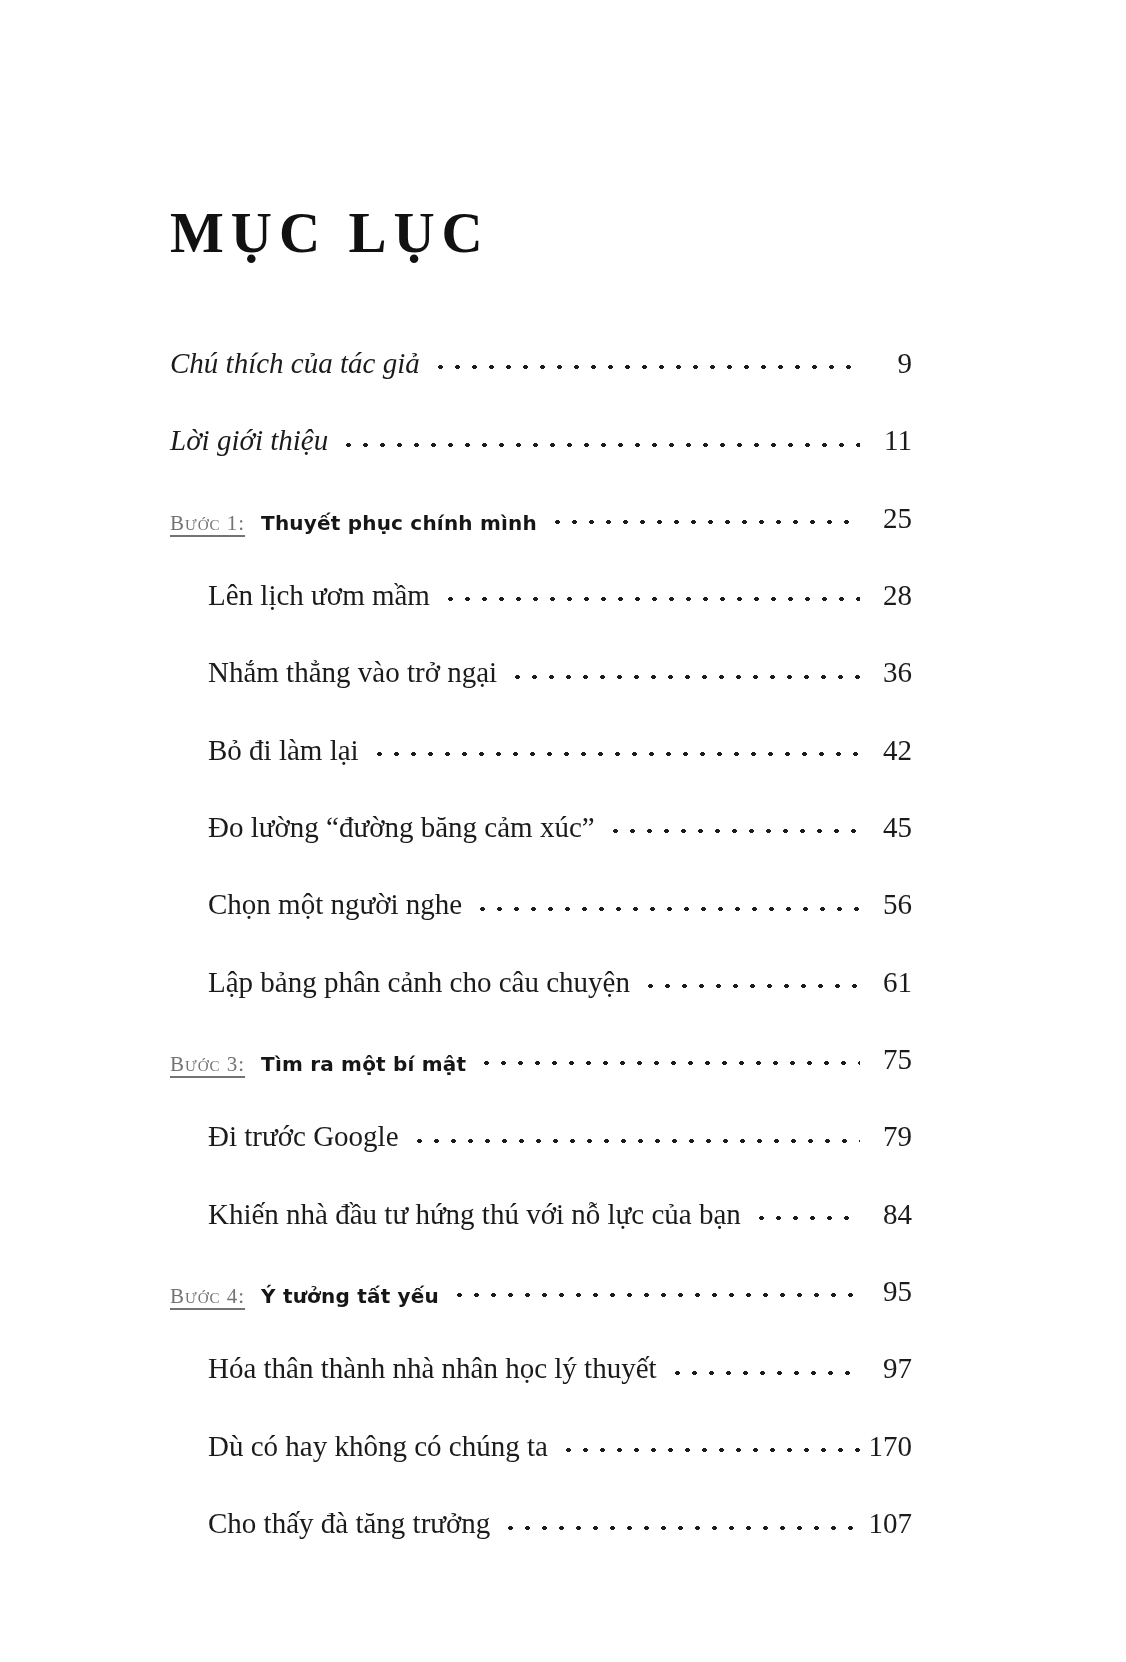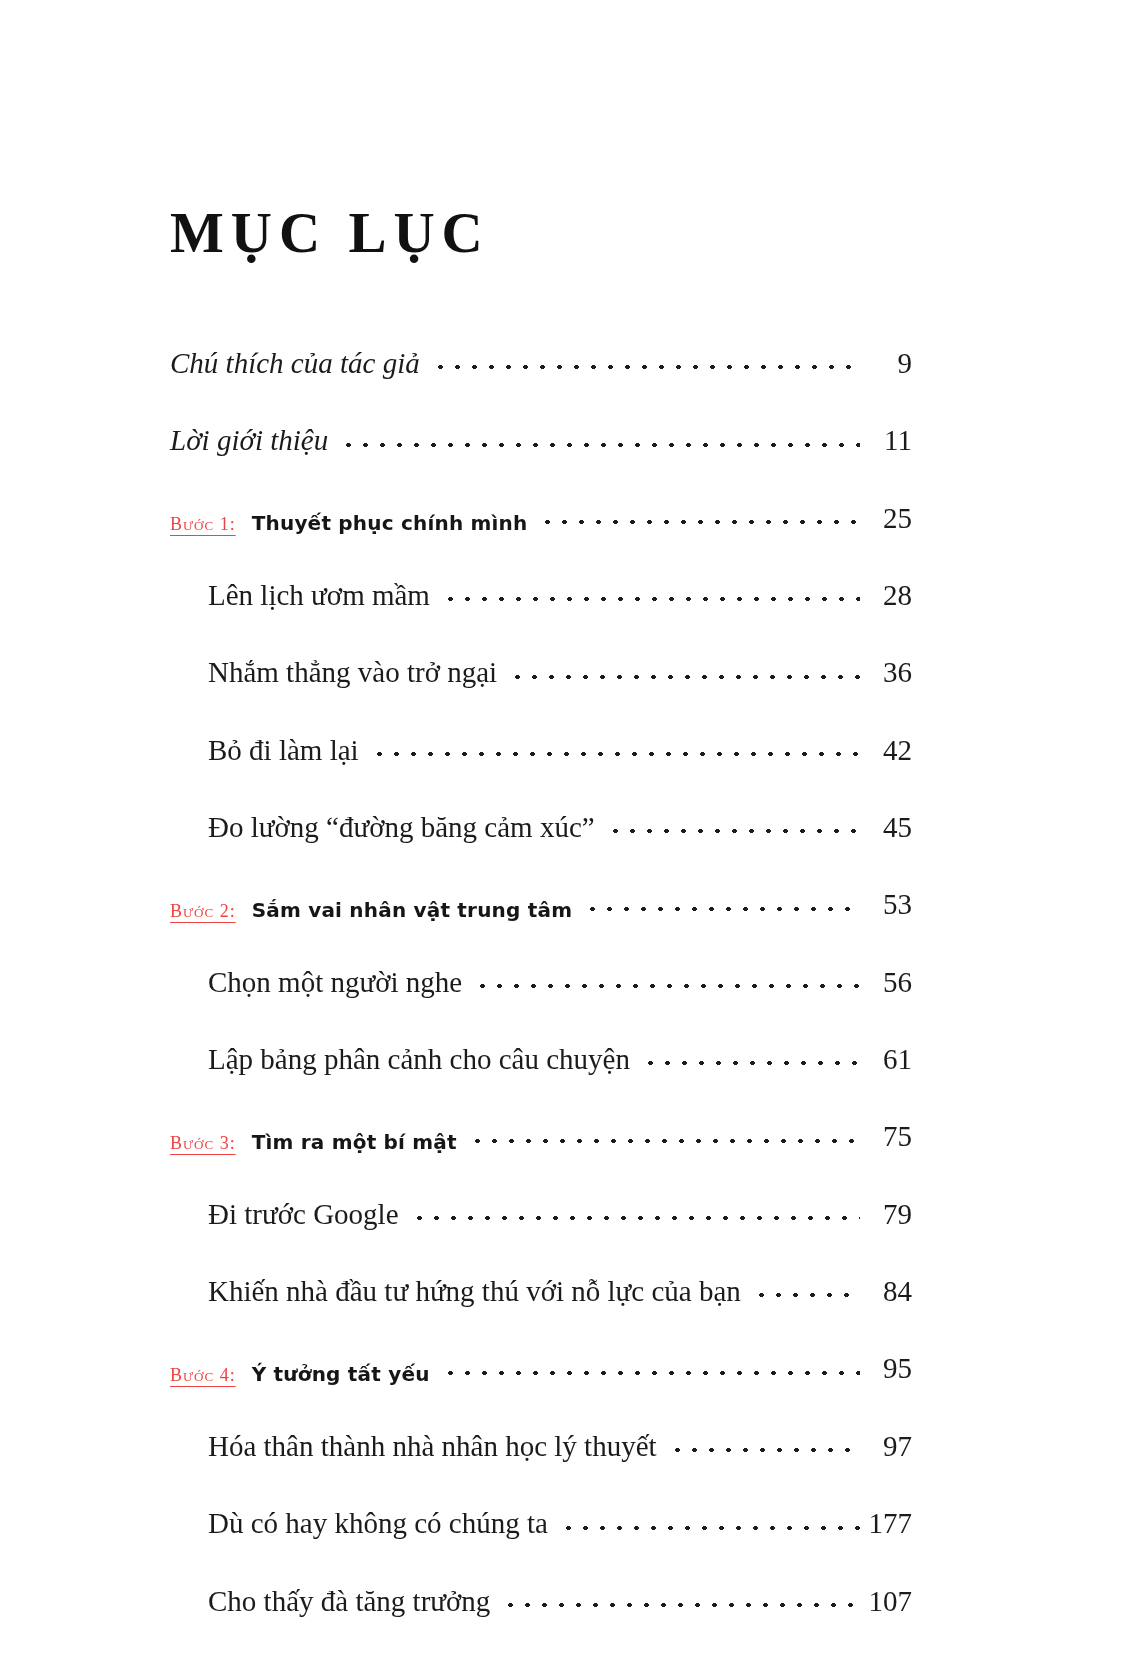"Bước 1:" .step { color: #ef4444 -> #737373; font-size: 18px -> 21px }
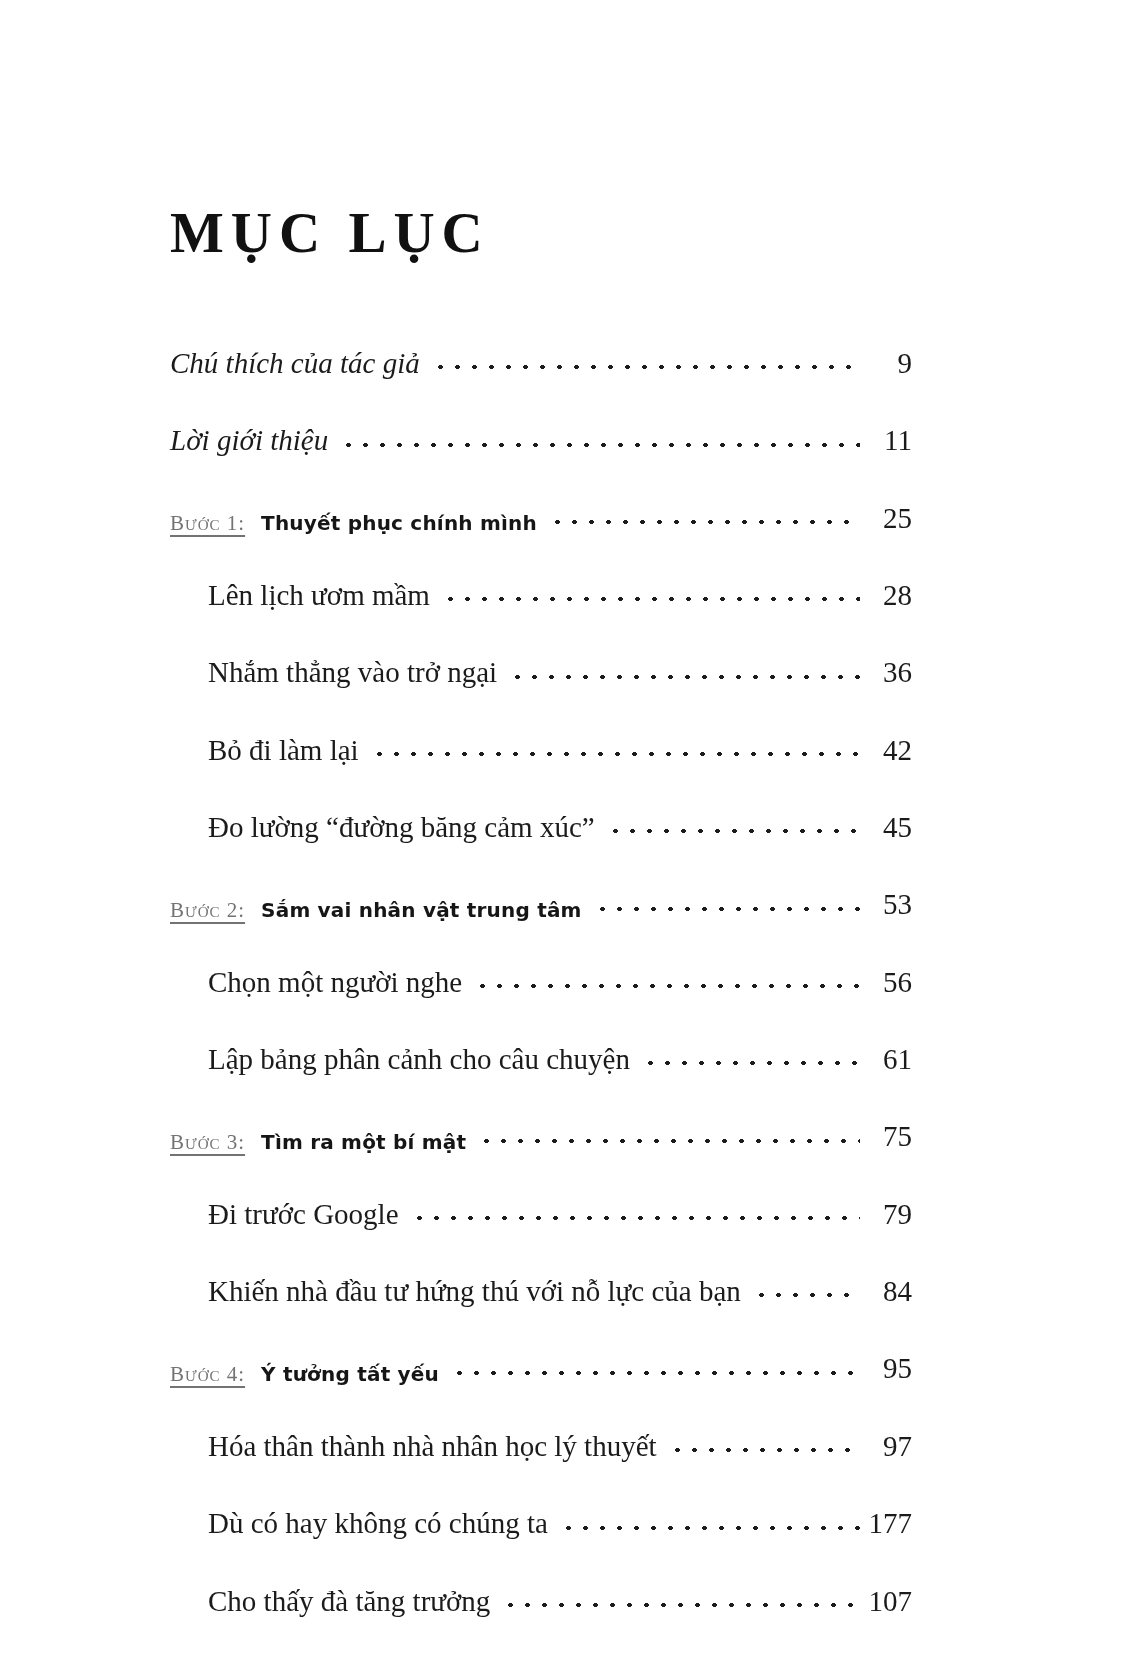"Bước 2:" div.row { html: <div> <span>Bước 2:</span> <span>Sắm vai nhân vật trung tâm</span> <span></span> <span>53</span> </div> -> none }
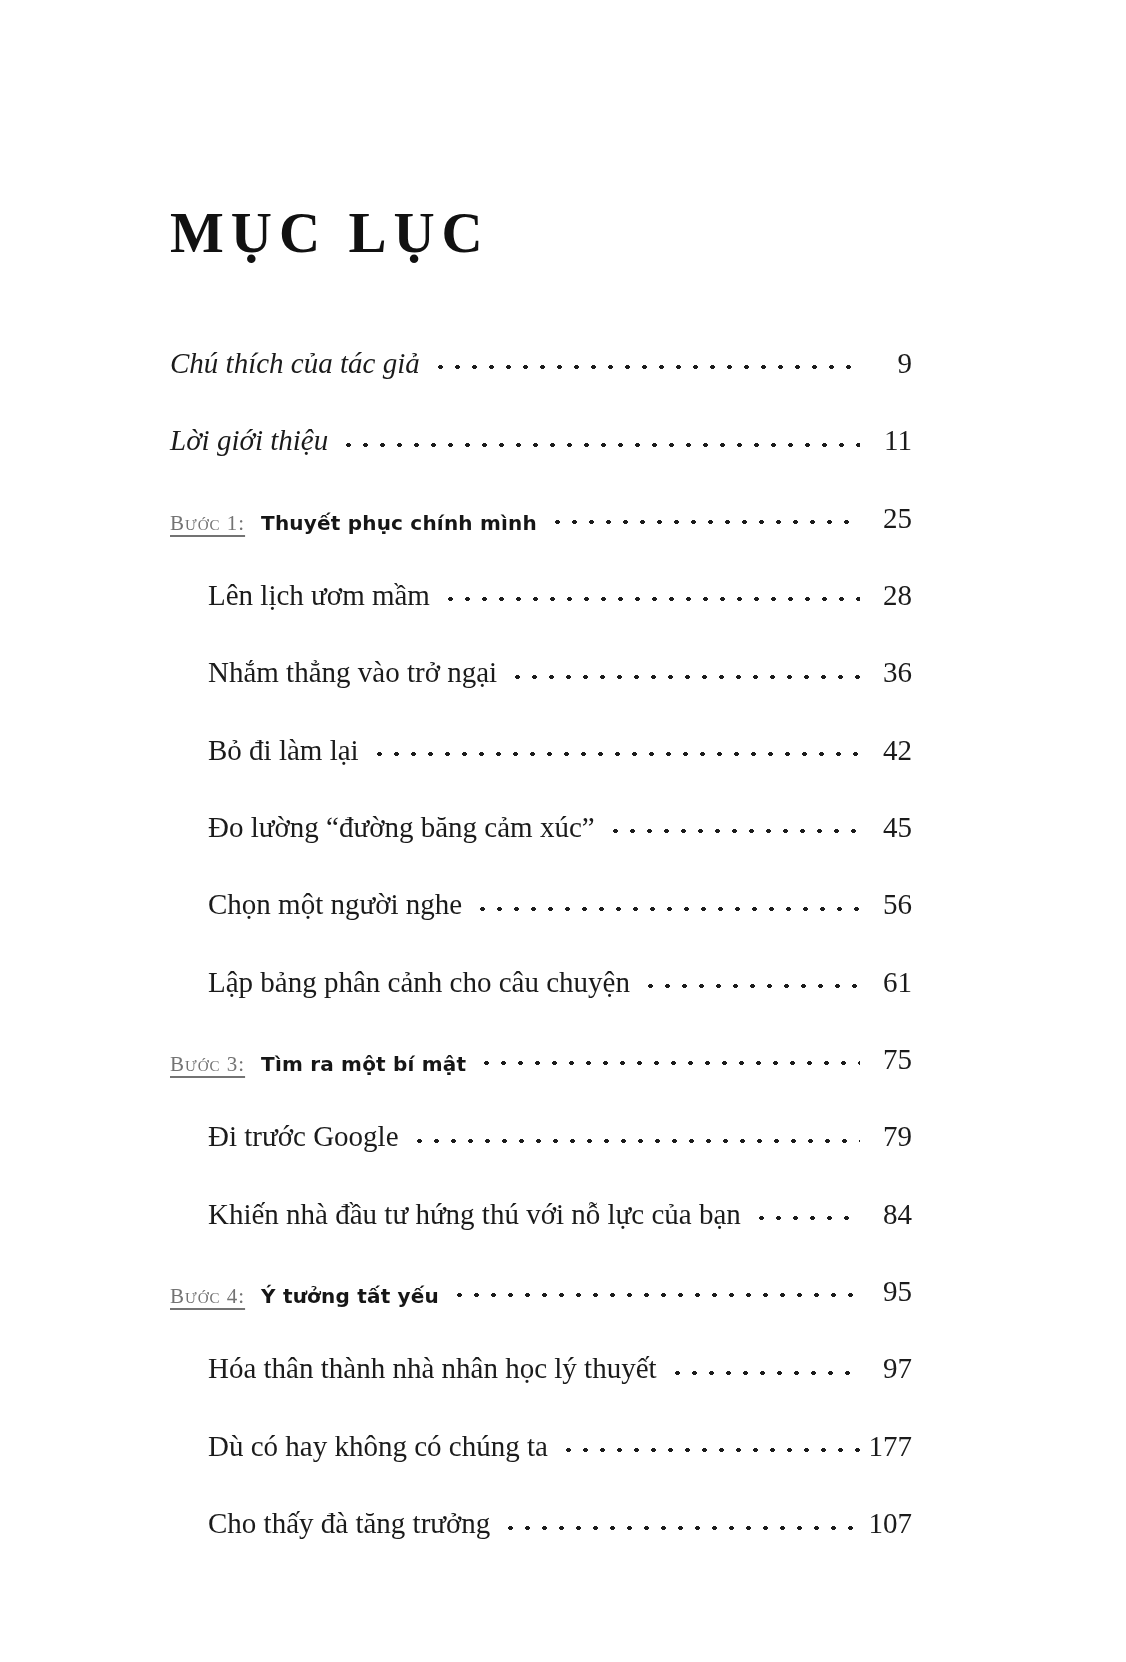"177" span.page-num { text: 177 -> 170 }
